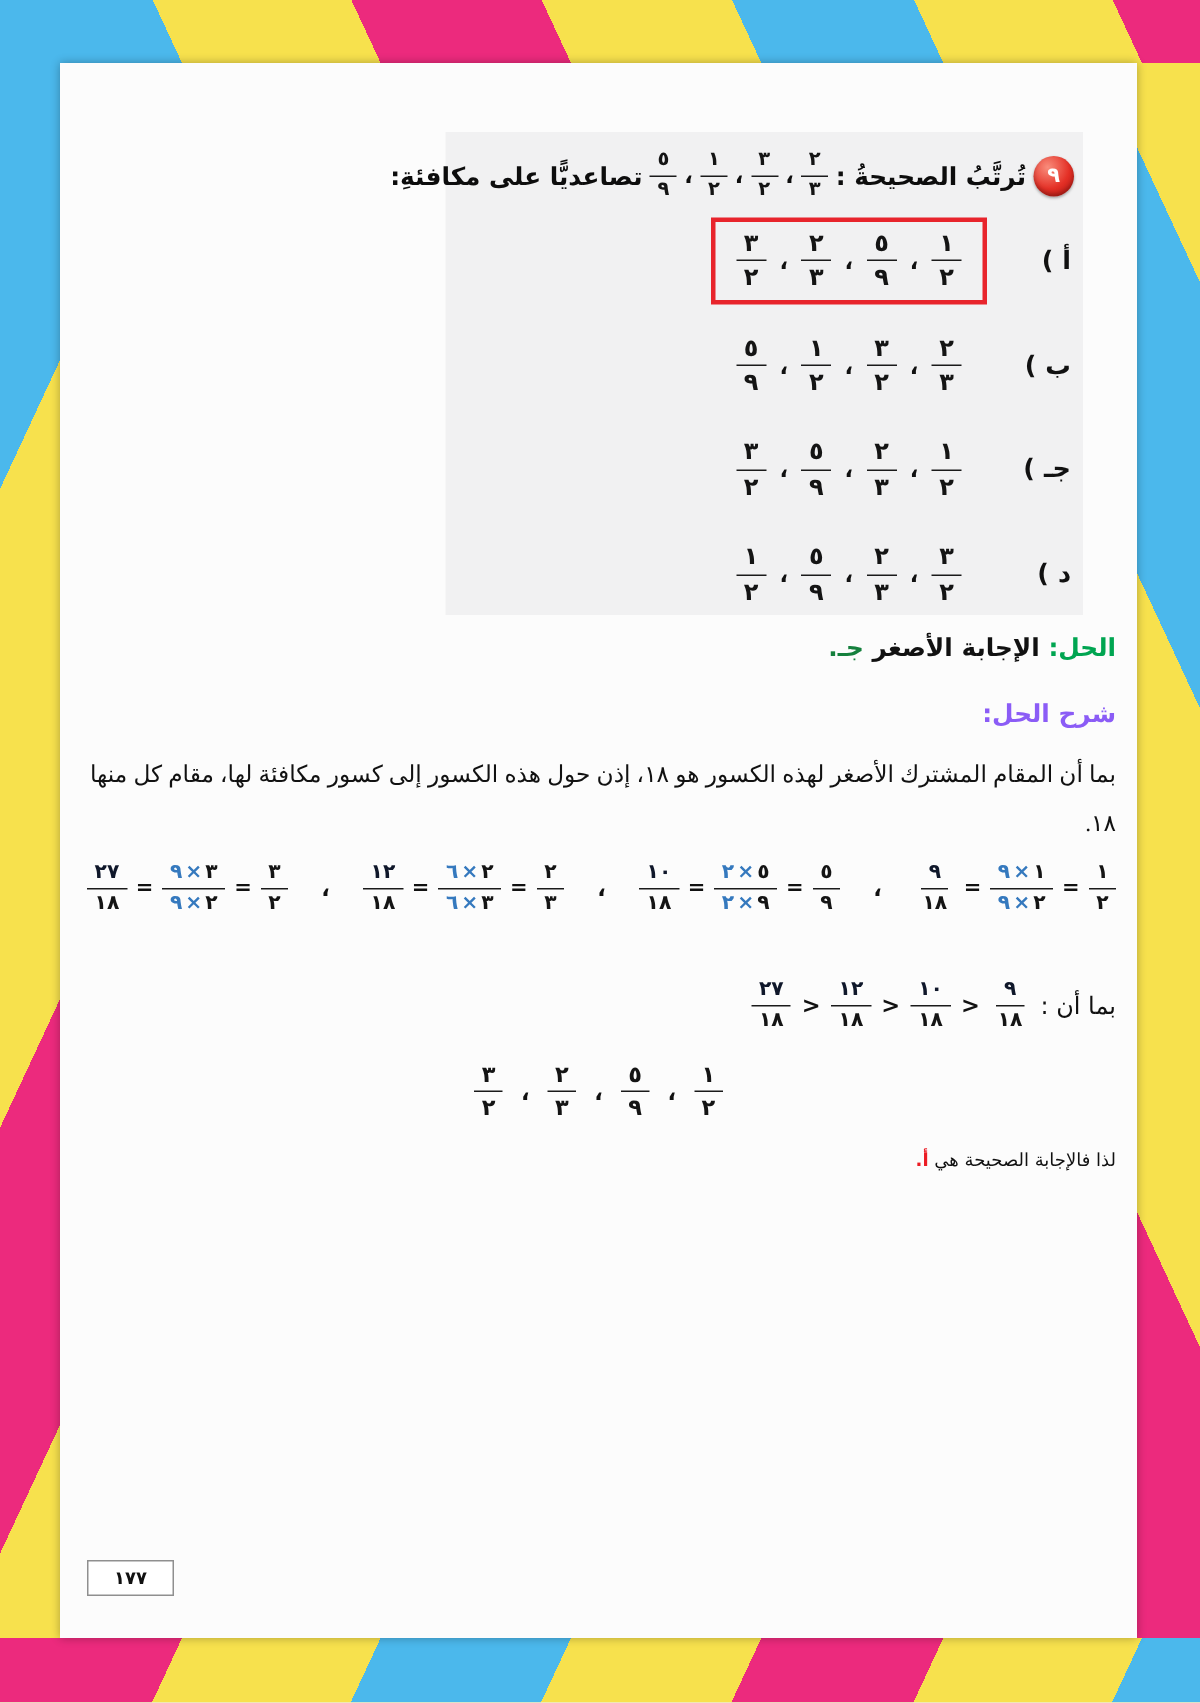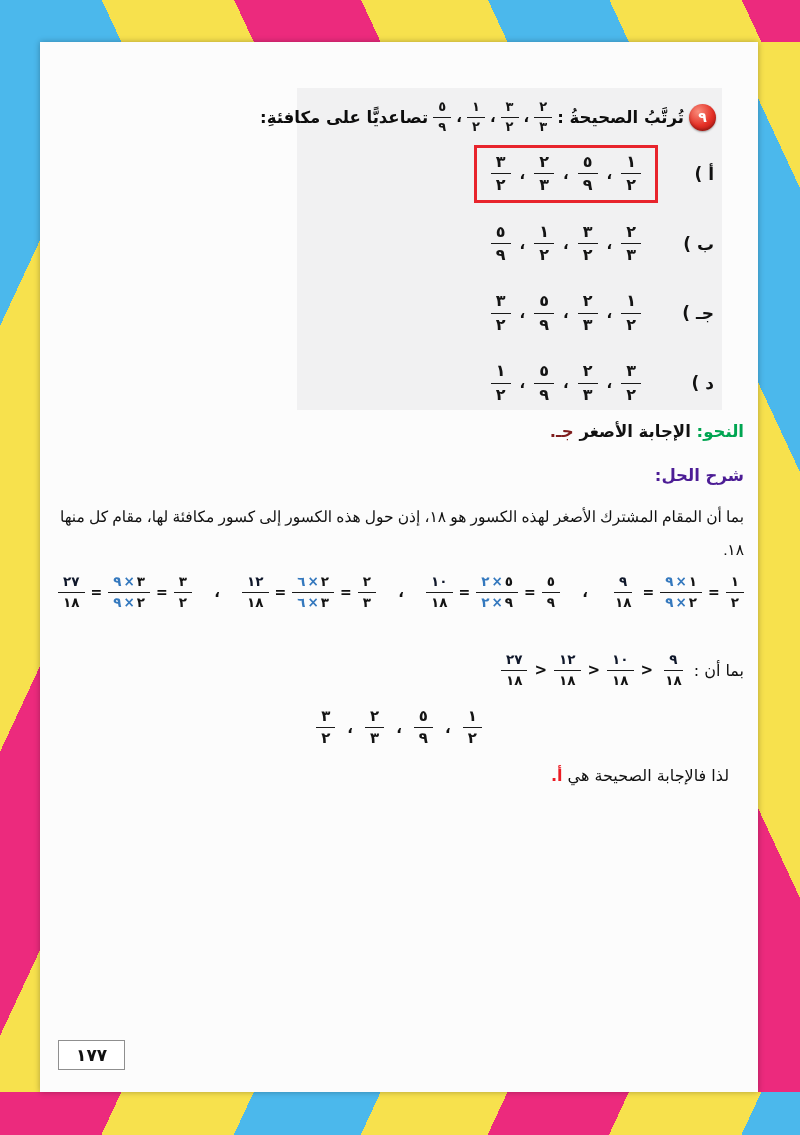"جـ." .sol-answer { color: #7f1d1d -> #15803d }
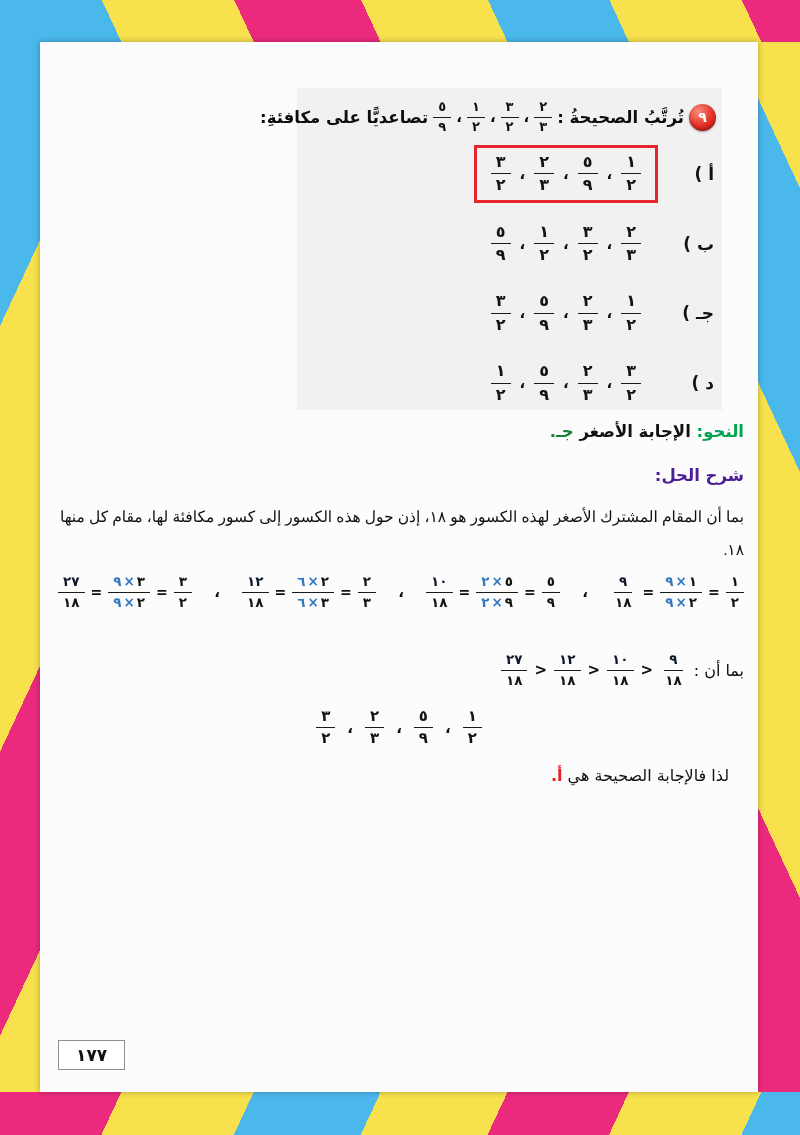"النحو:" span.sol-label { text: النحو -> الحل }
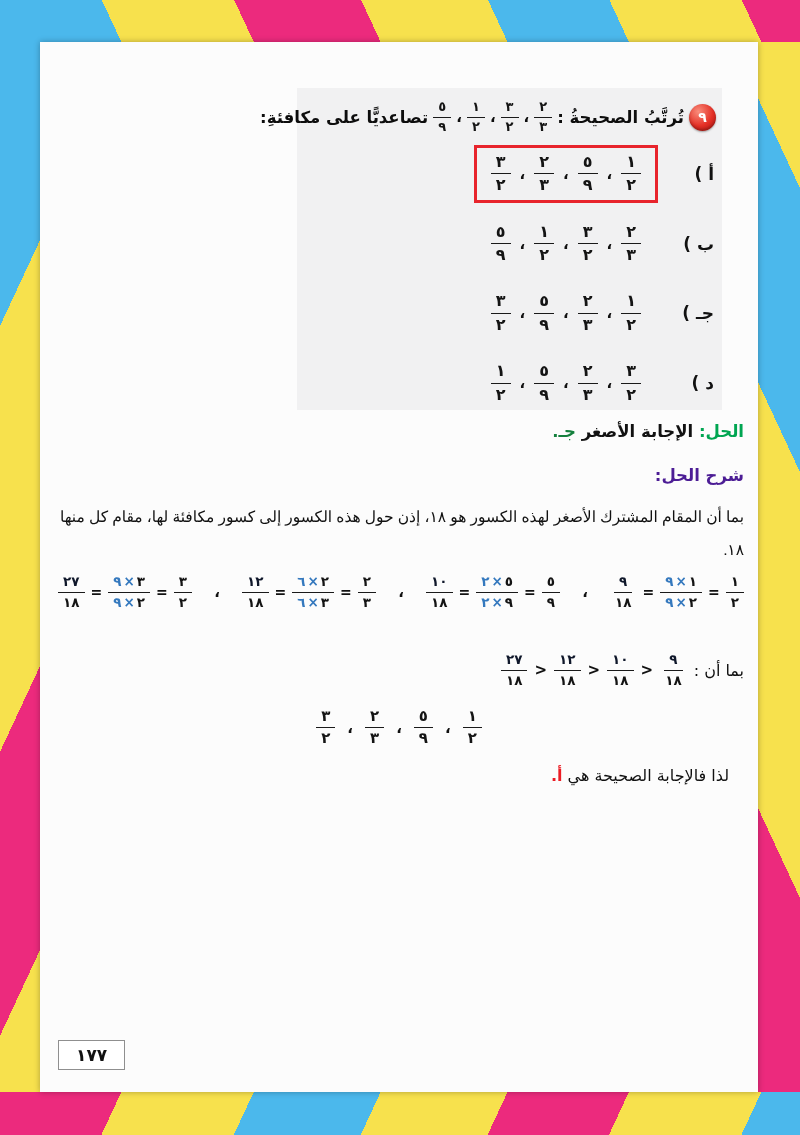"شرح الحل:" .explain-label { color: #4c1d95 -> #8b5cf6 }
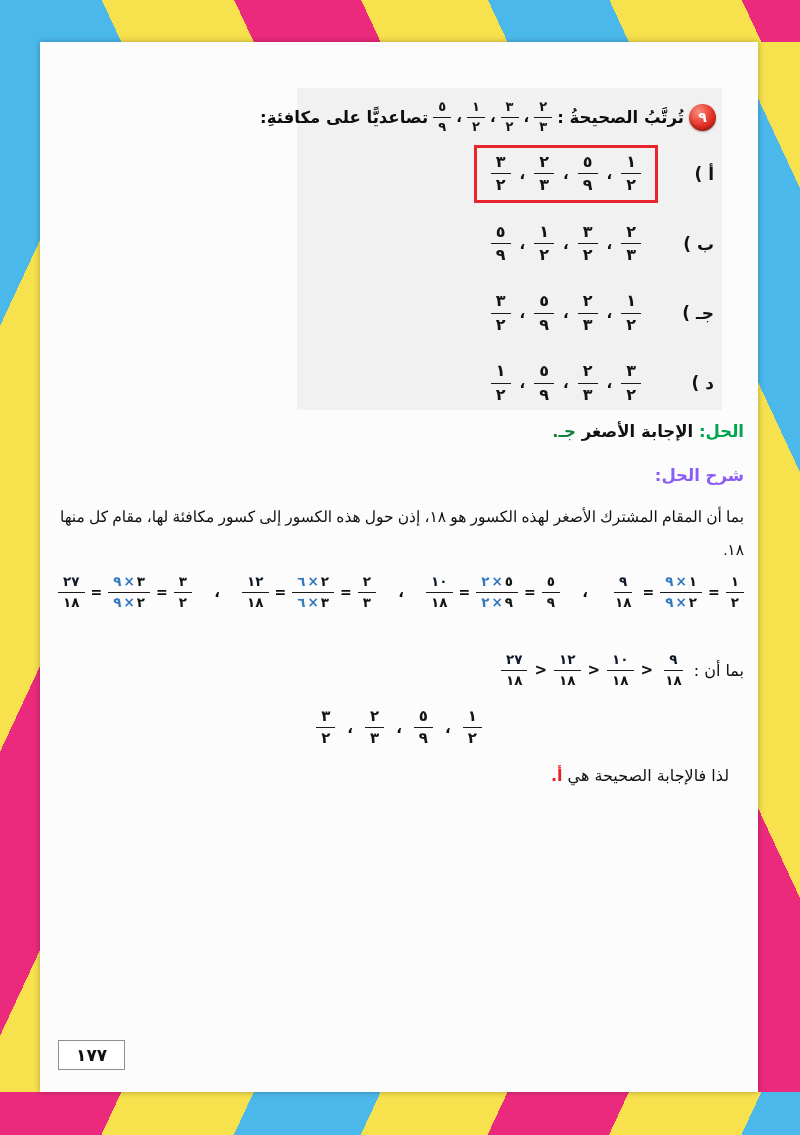"لذا فالإجابة الصحيحة هي أ." .conclusion { font-size: 16px -> 12px; right: 29px -> 14px }
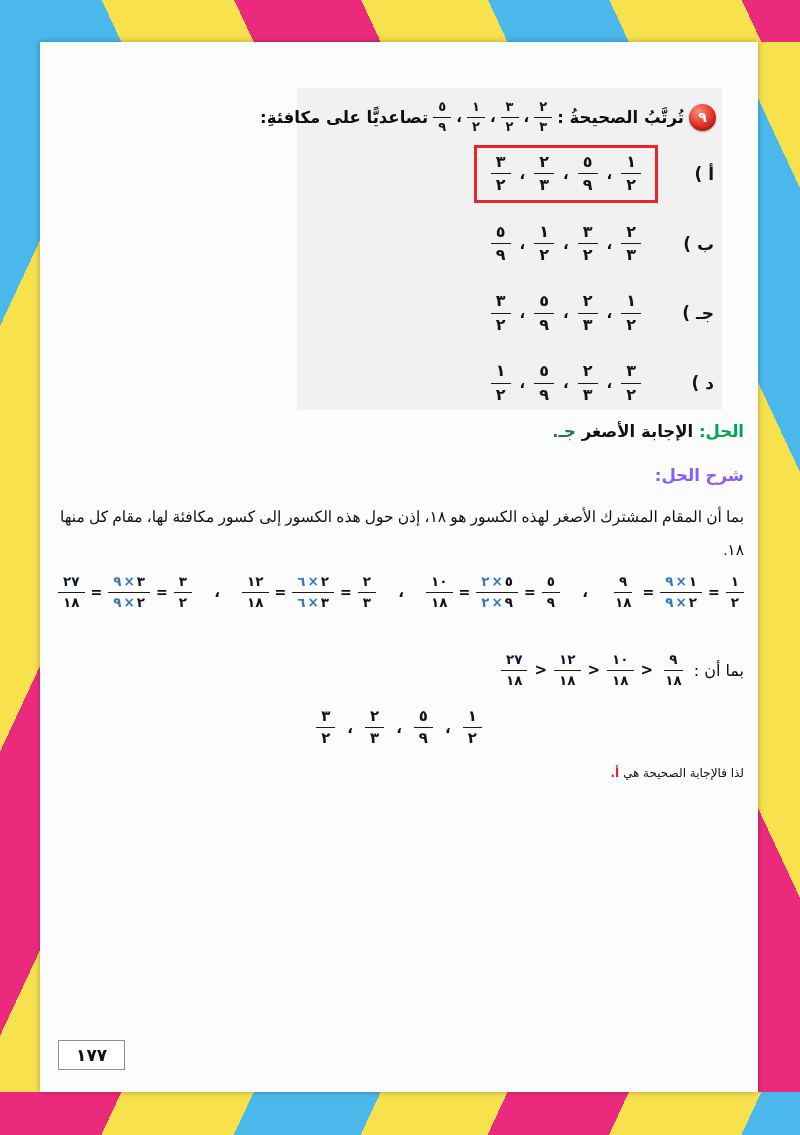"١٧٧" .pagenum { font-size: 17px -> 12px }
